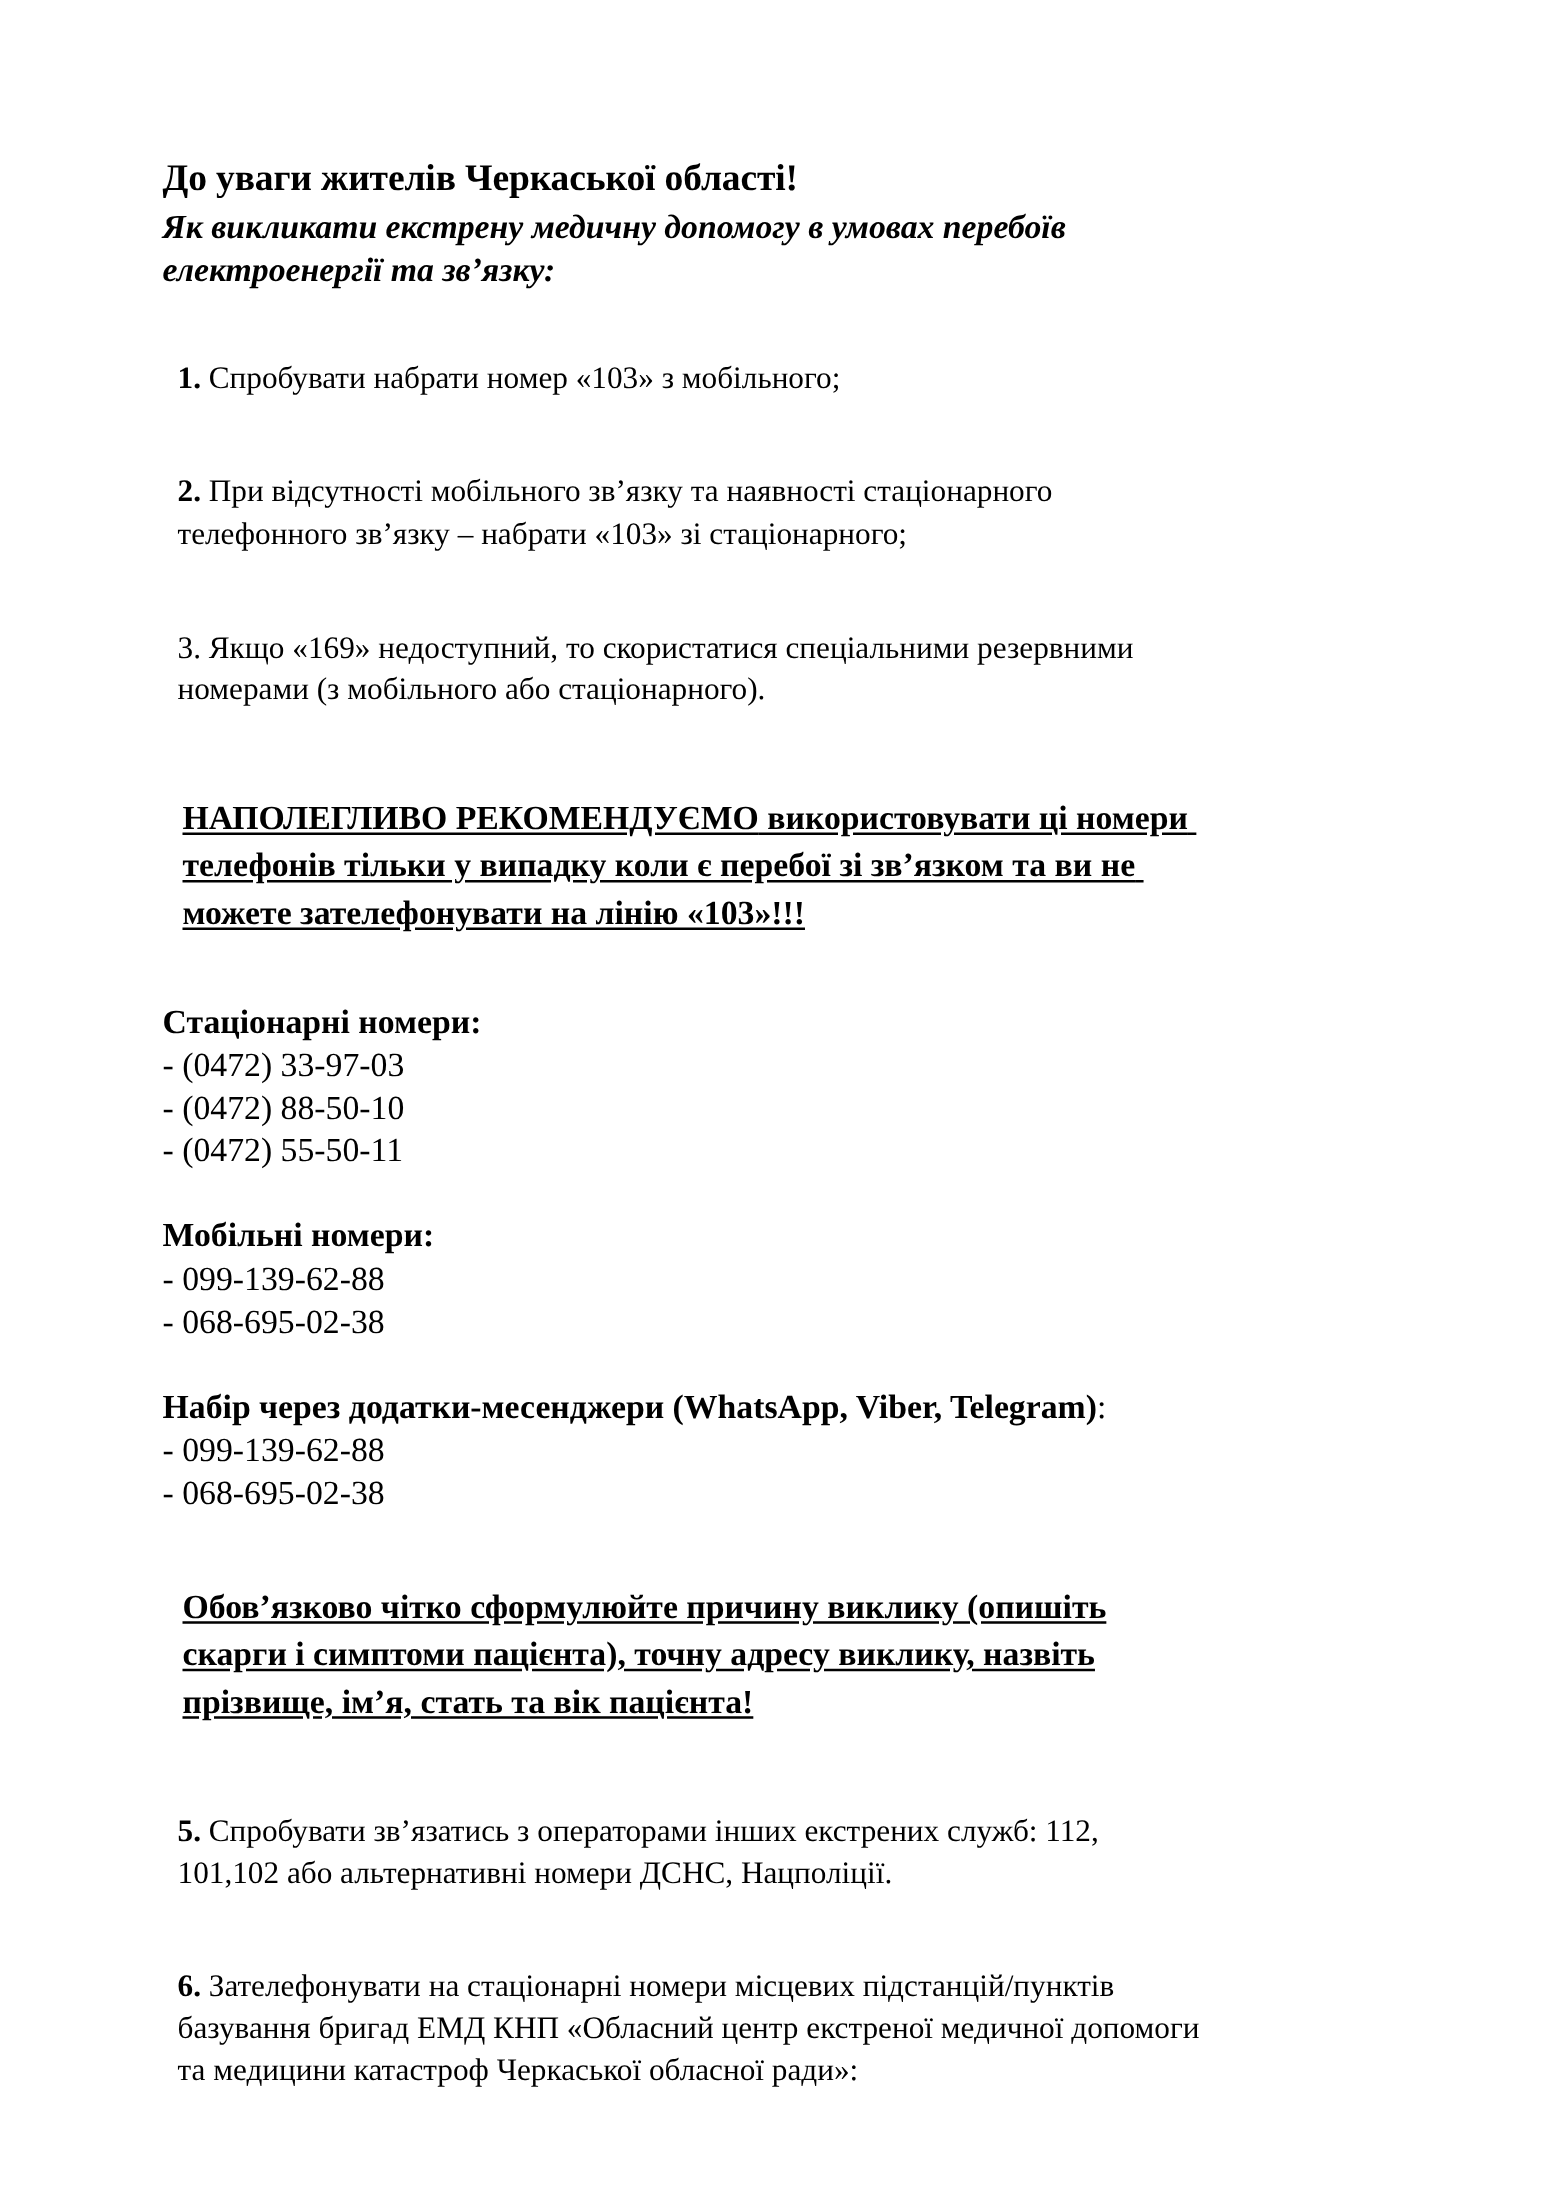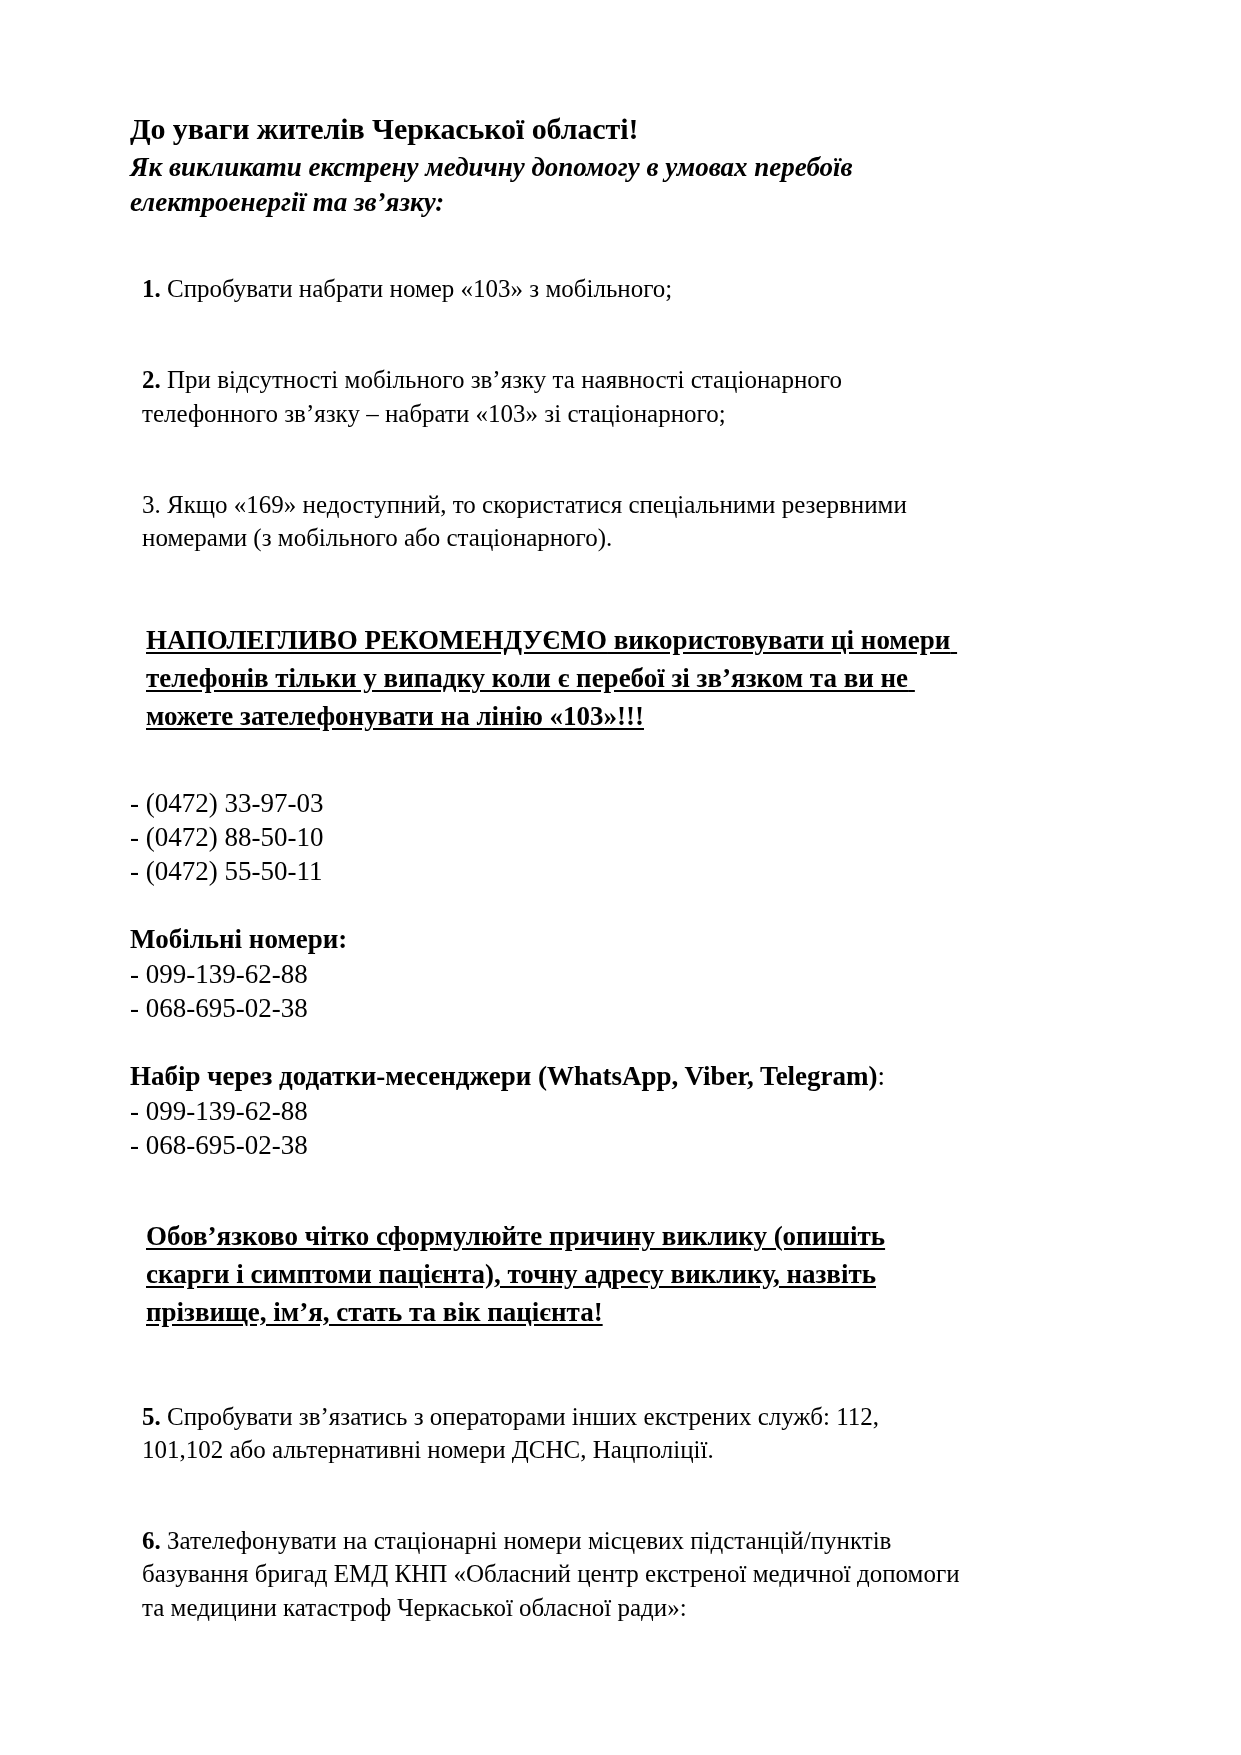"До уваги жителів Черкаської області!" .content { top: 109px -> 123px }
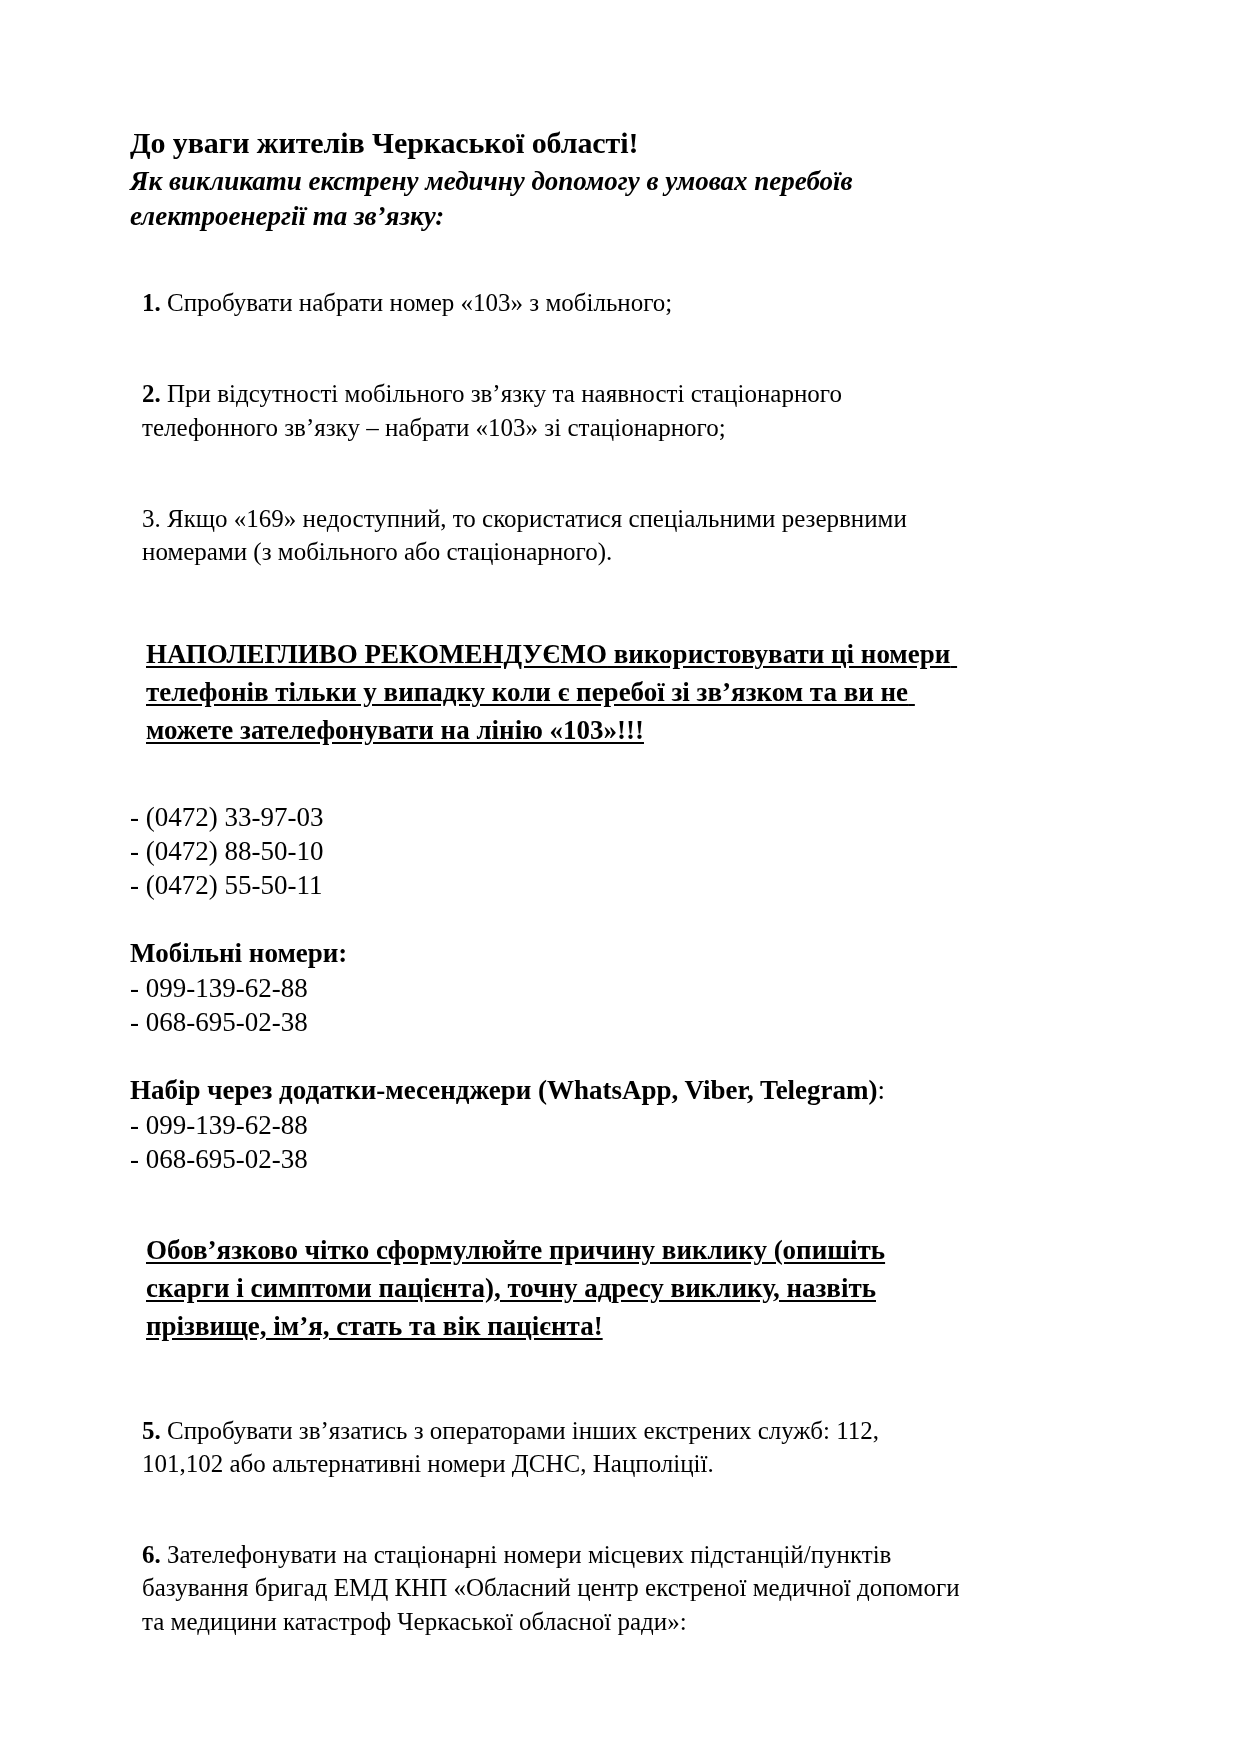"Стаціонарні номери:" p.list-head { html: none -> <p>Стаціонарні номери:</p> }
